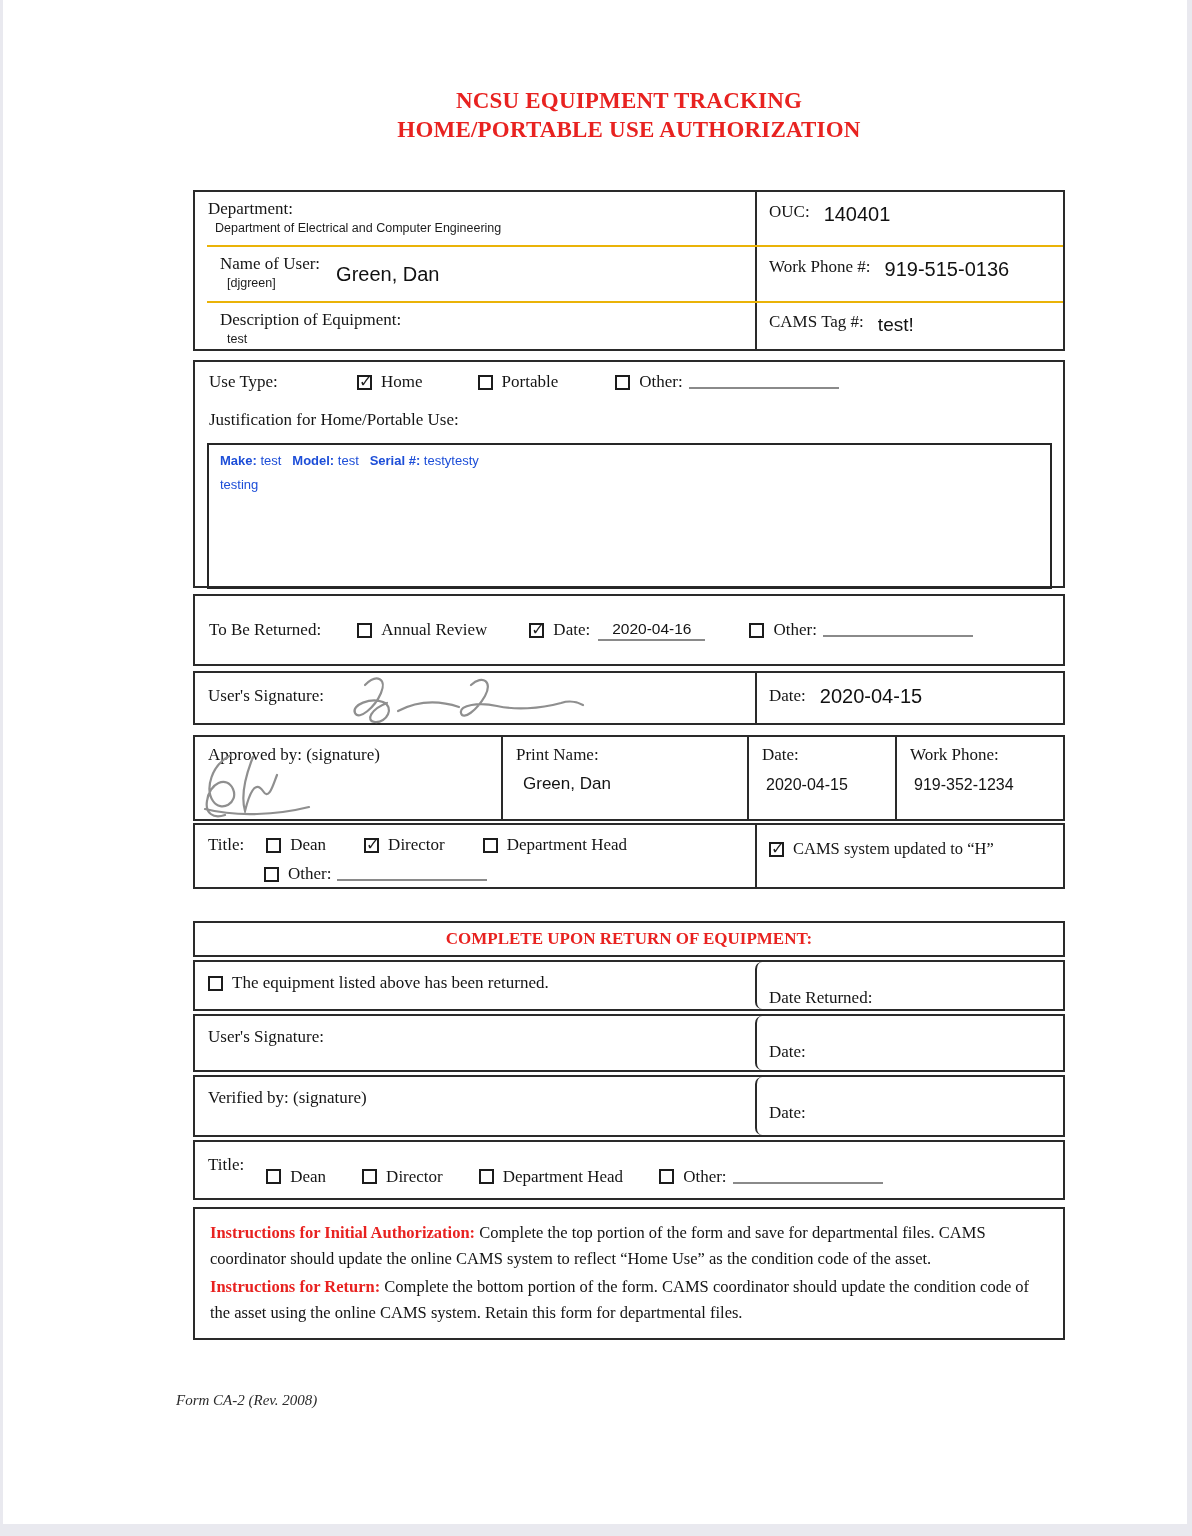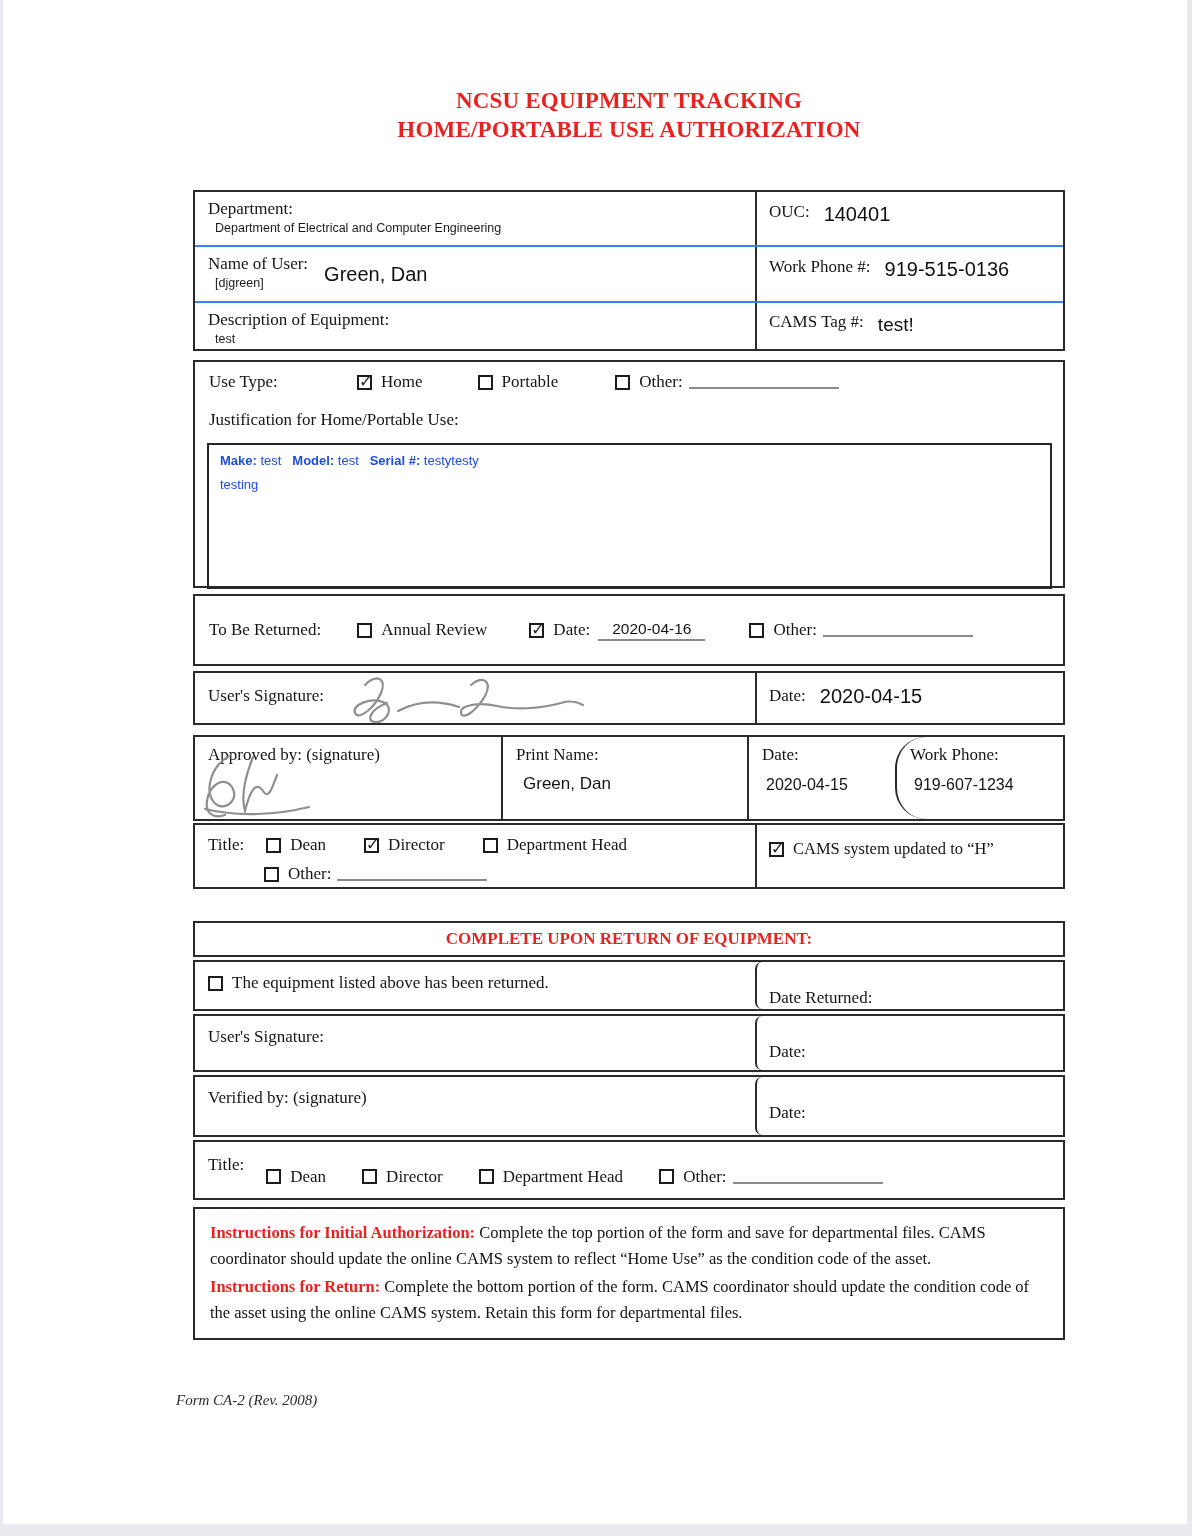"Name of User:" .t1row + .t1row { border-top: 2px solid #3b82f6 -> 2px solid #eab308; margin-left: none -> 12px }
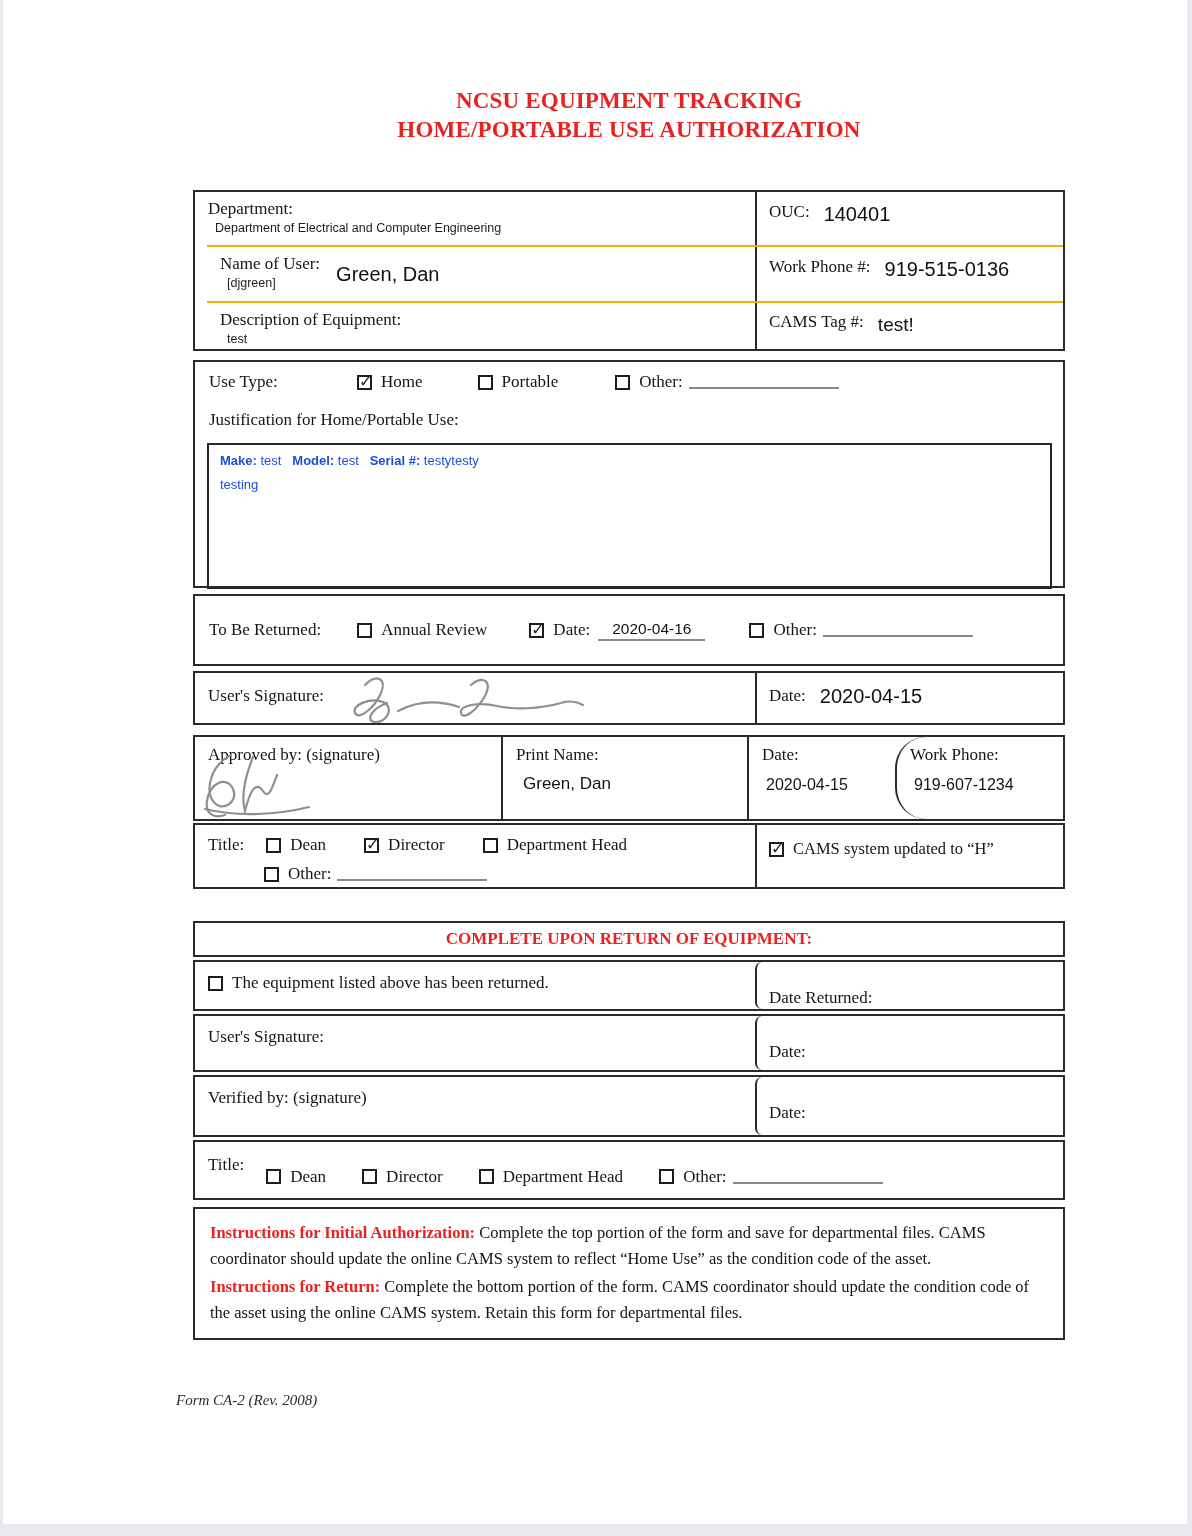"Work Phone:" div { border-radius: 31px -> none }
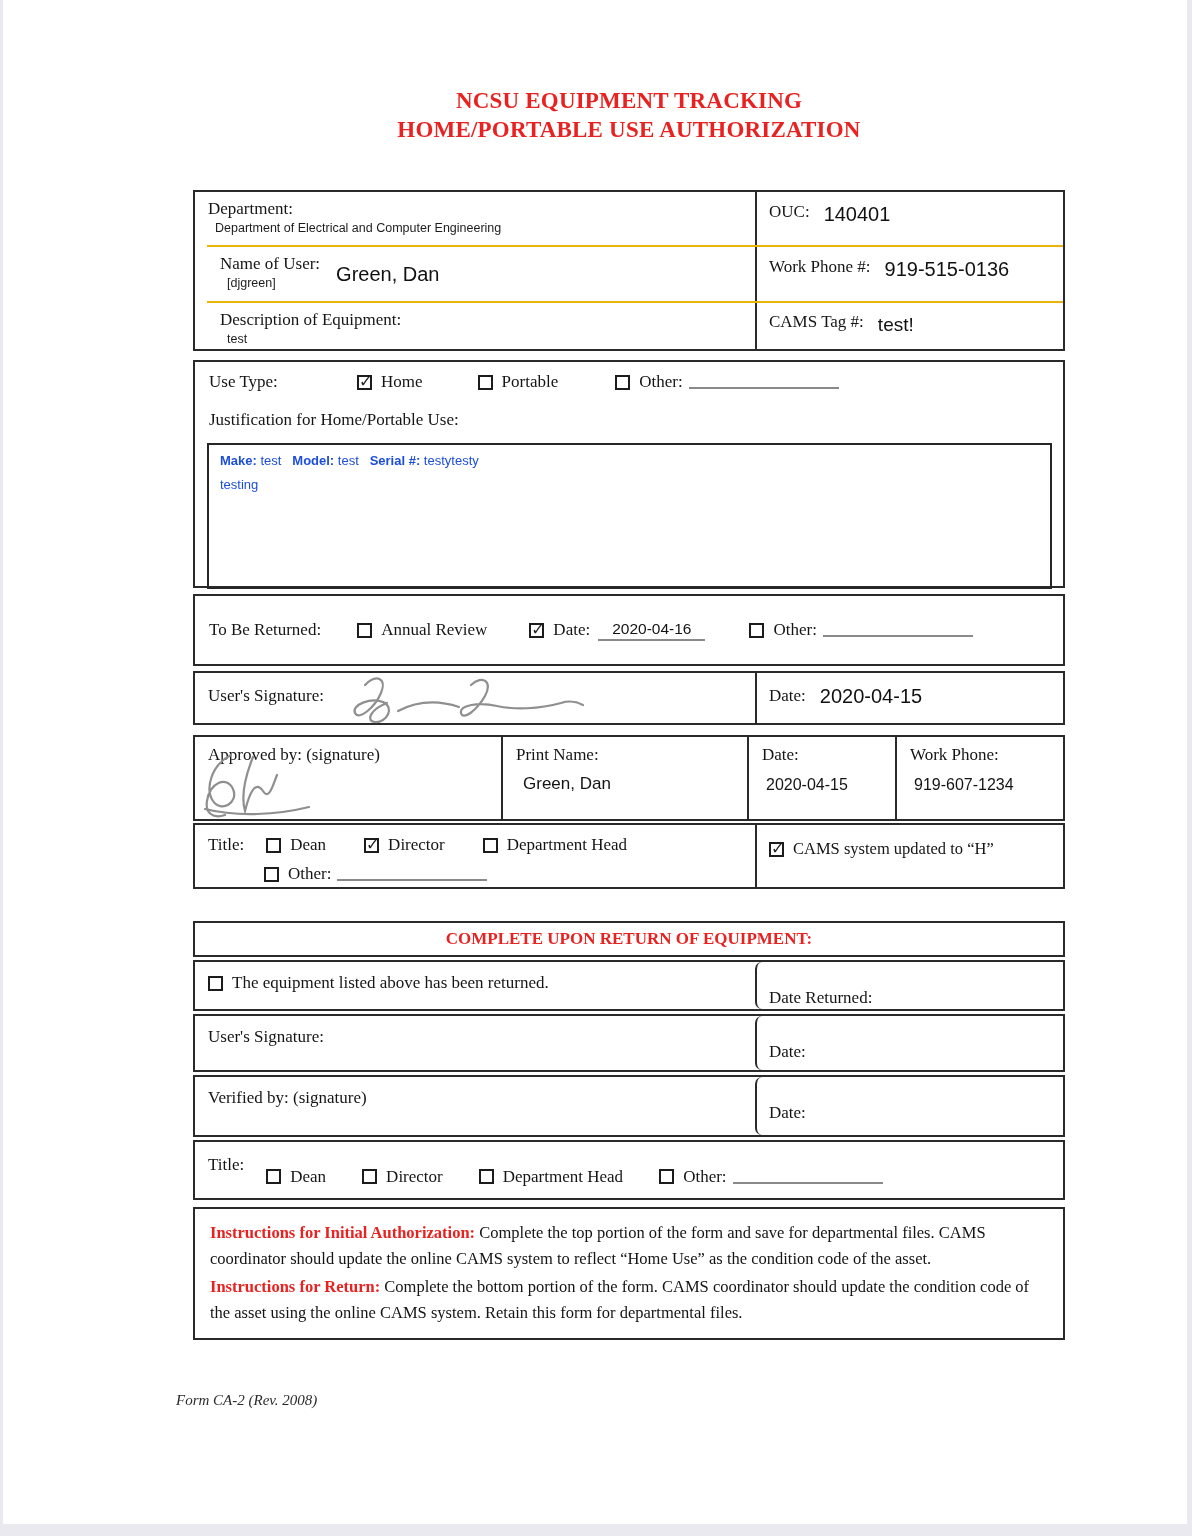"919-607-1234" div.sans { text: 919-607-1234 -> 919-352-1234 }
